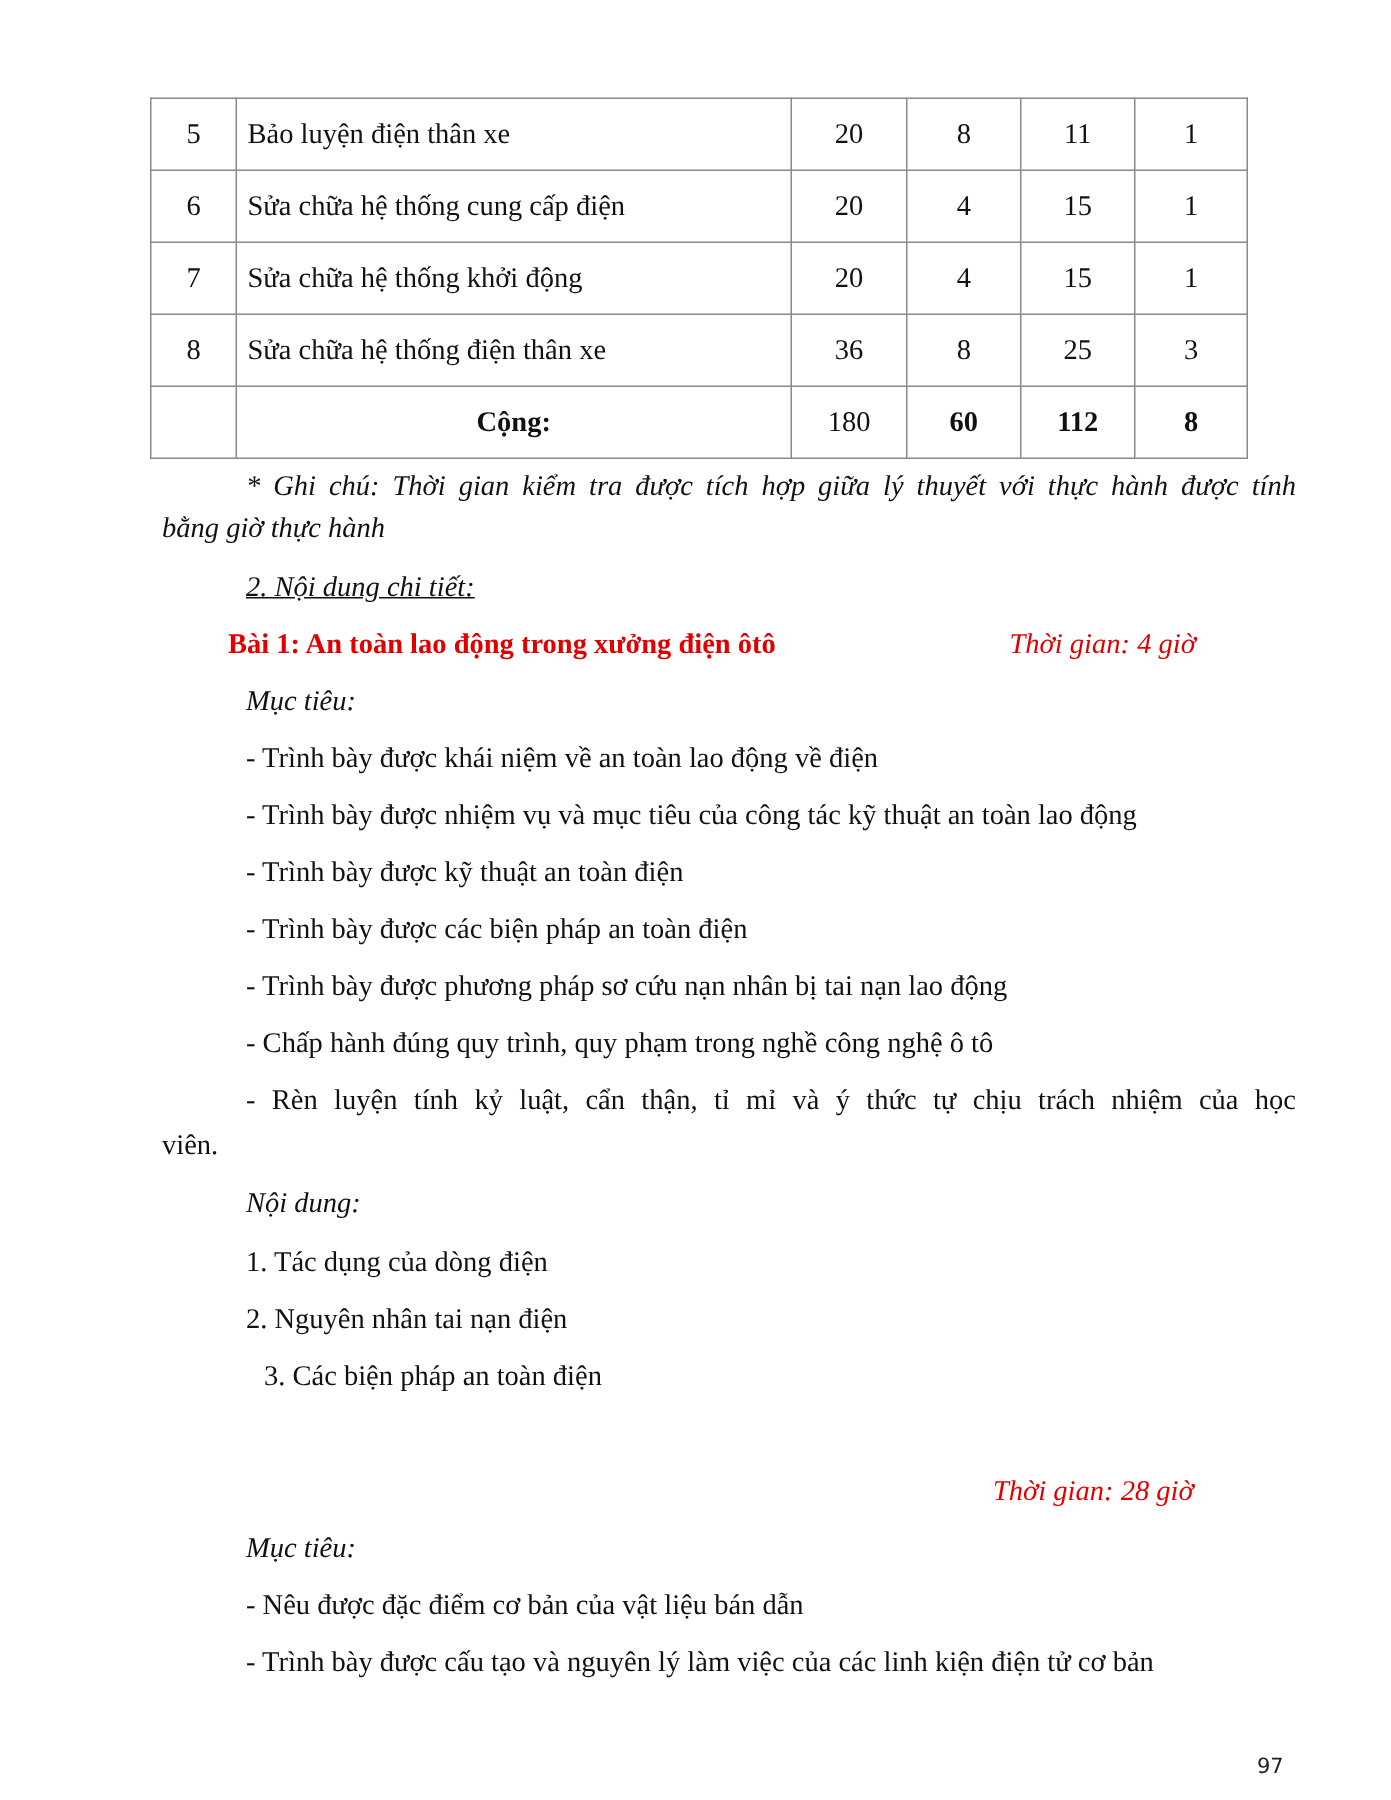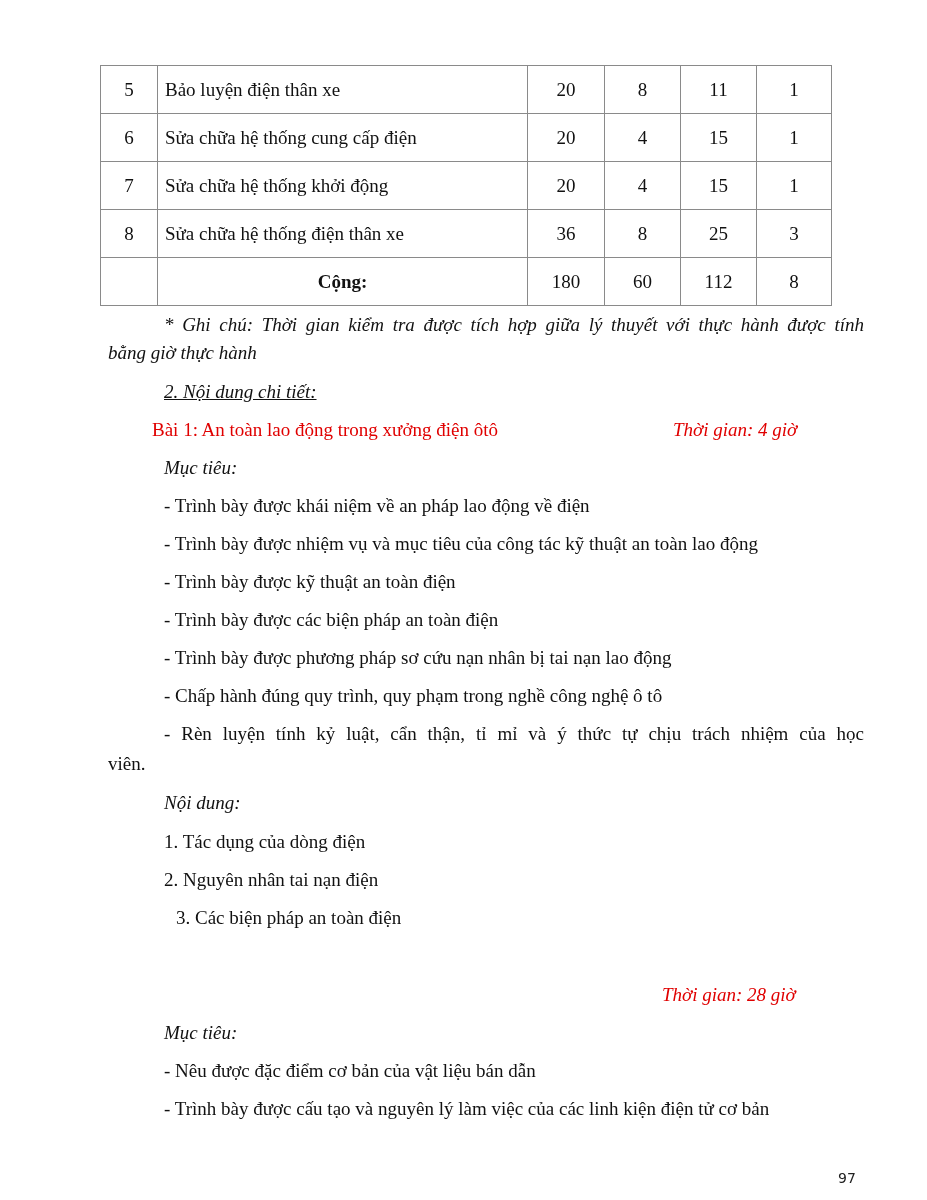"60" .bold { font-weight: normal -> bold }
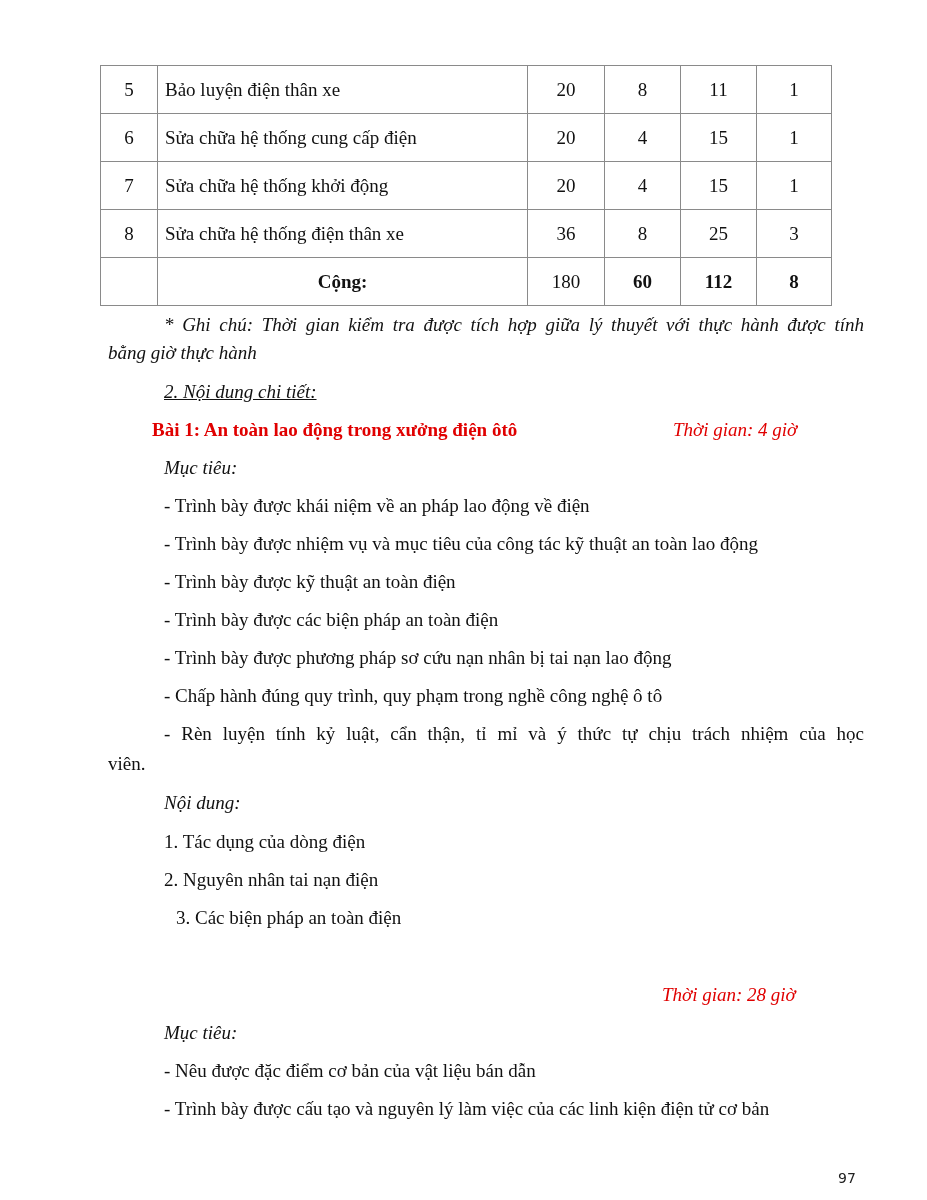"- Trình bày được khái" div.line { text: pháp -> toàn }
